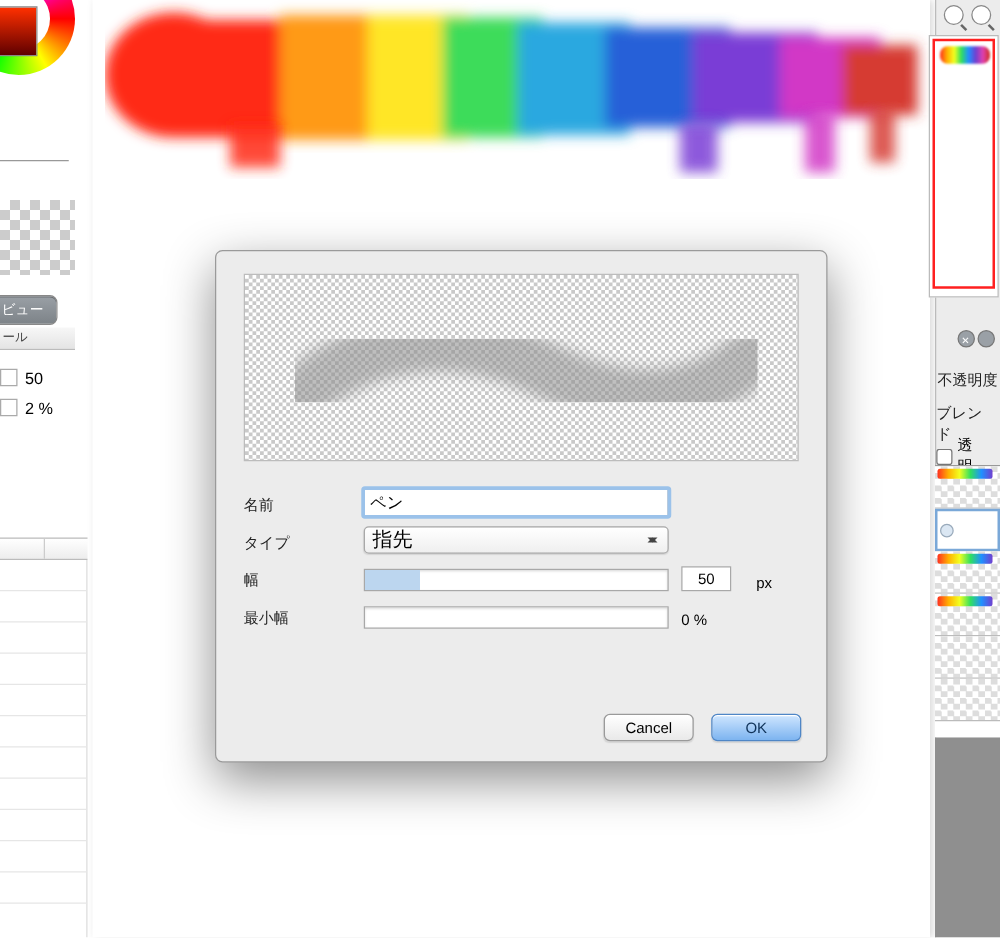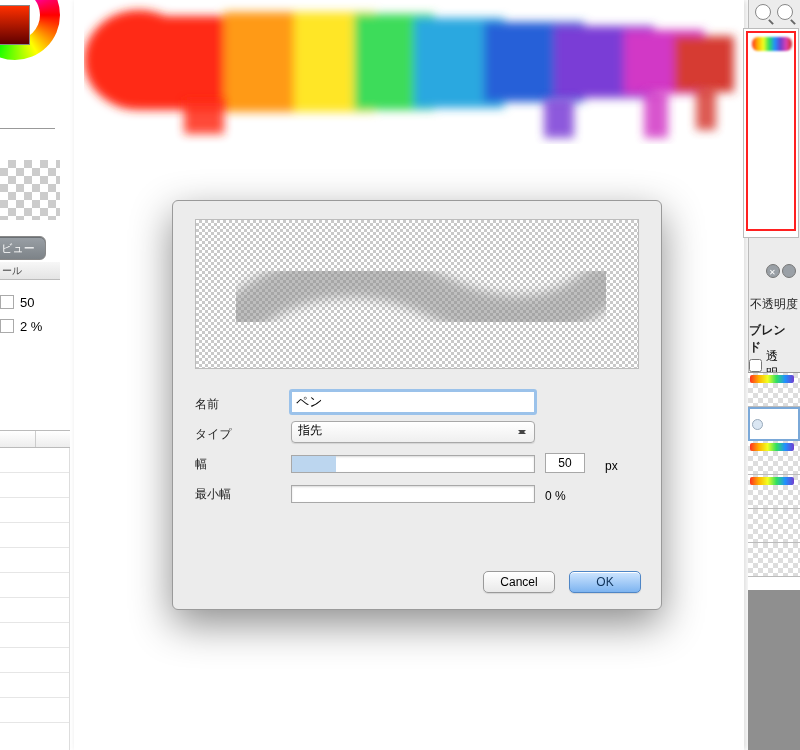"ブレンド" .rlabel.l2 { font-weight: bold -> none }
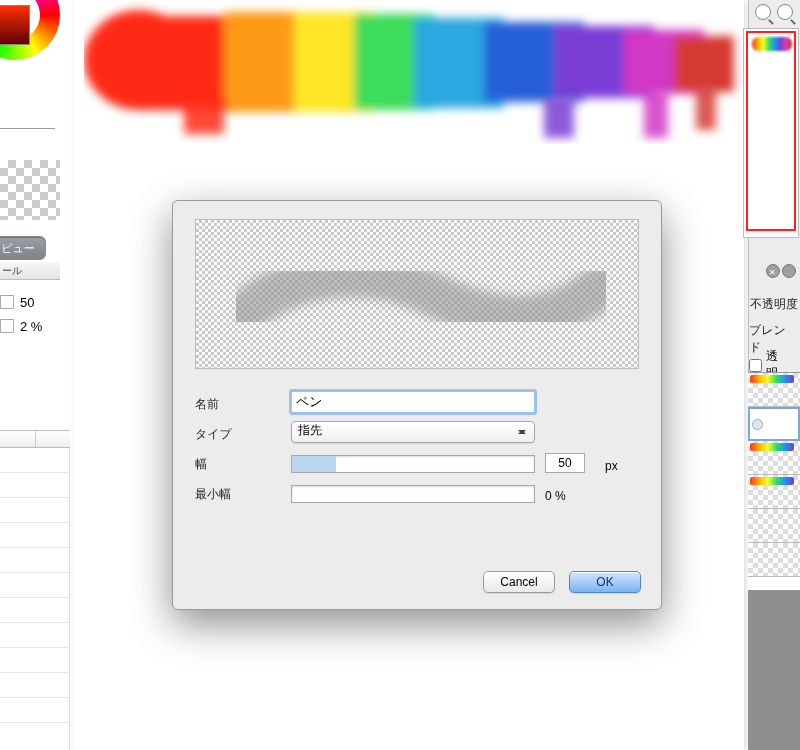"指先" .select { font-size: 12px -> 16px }
